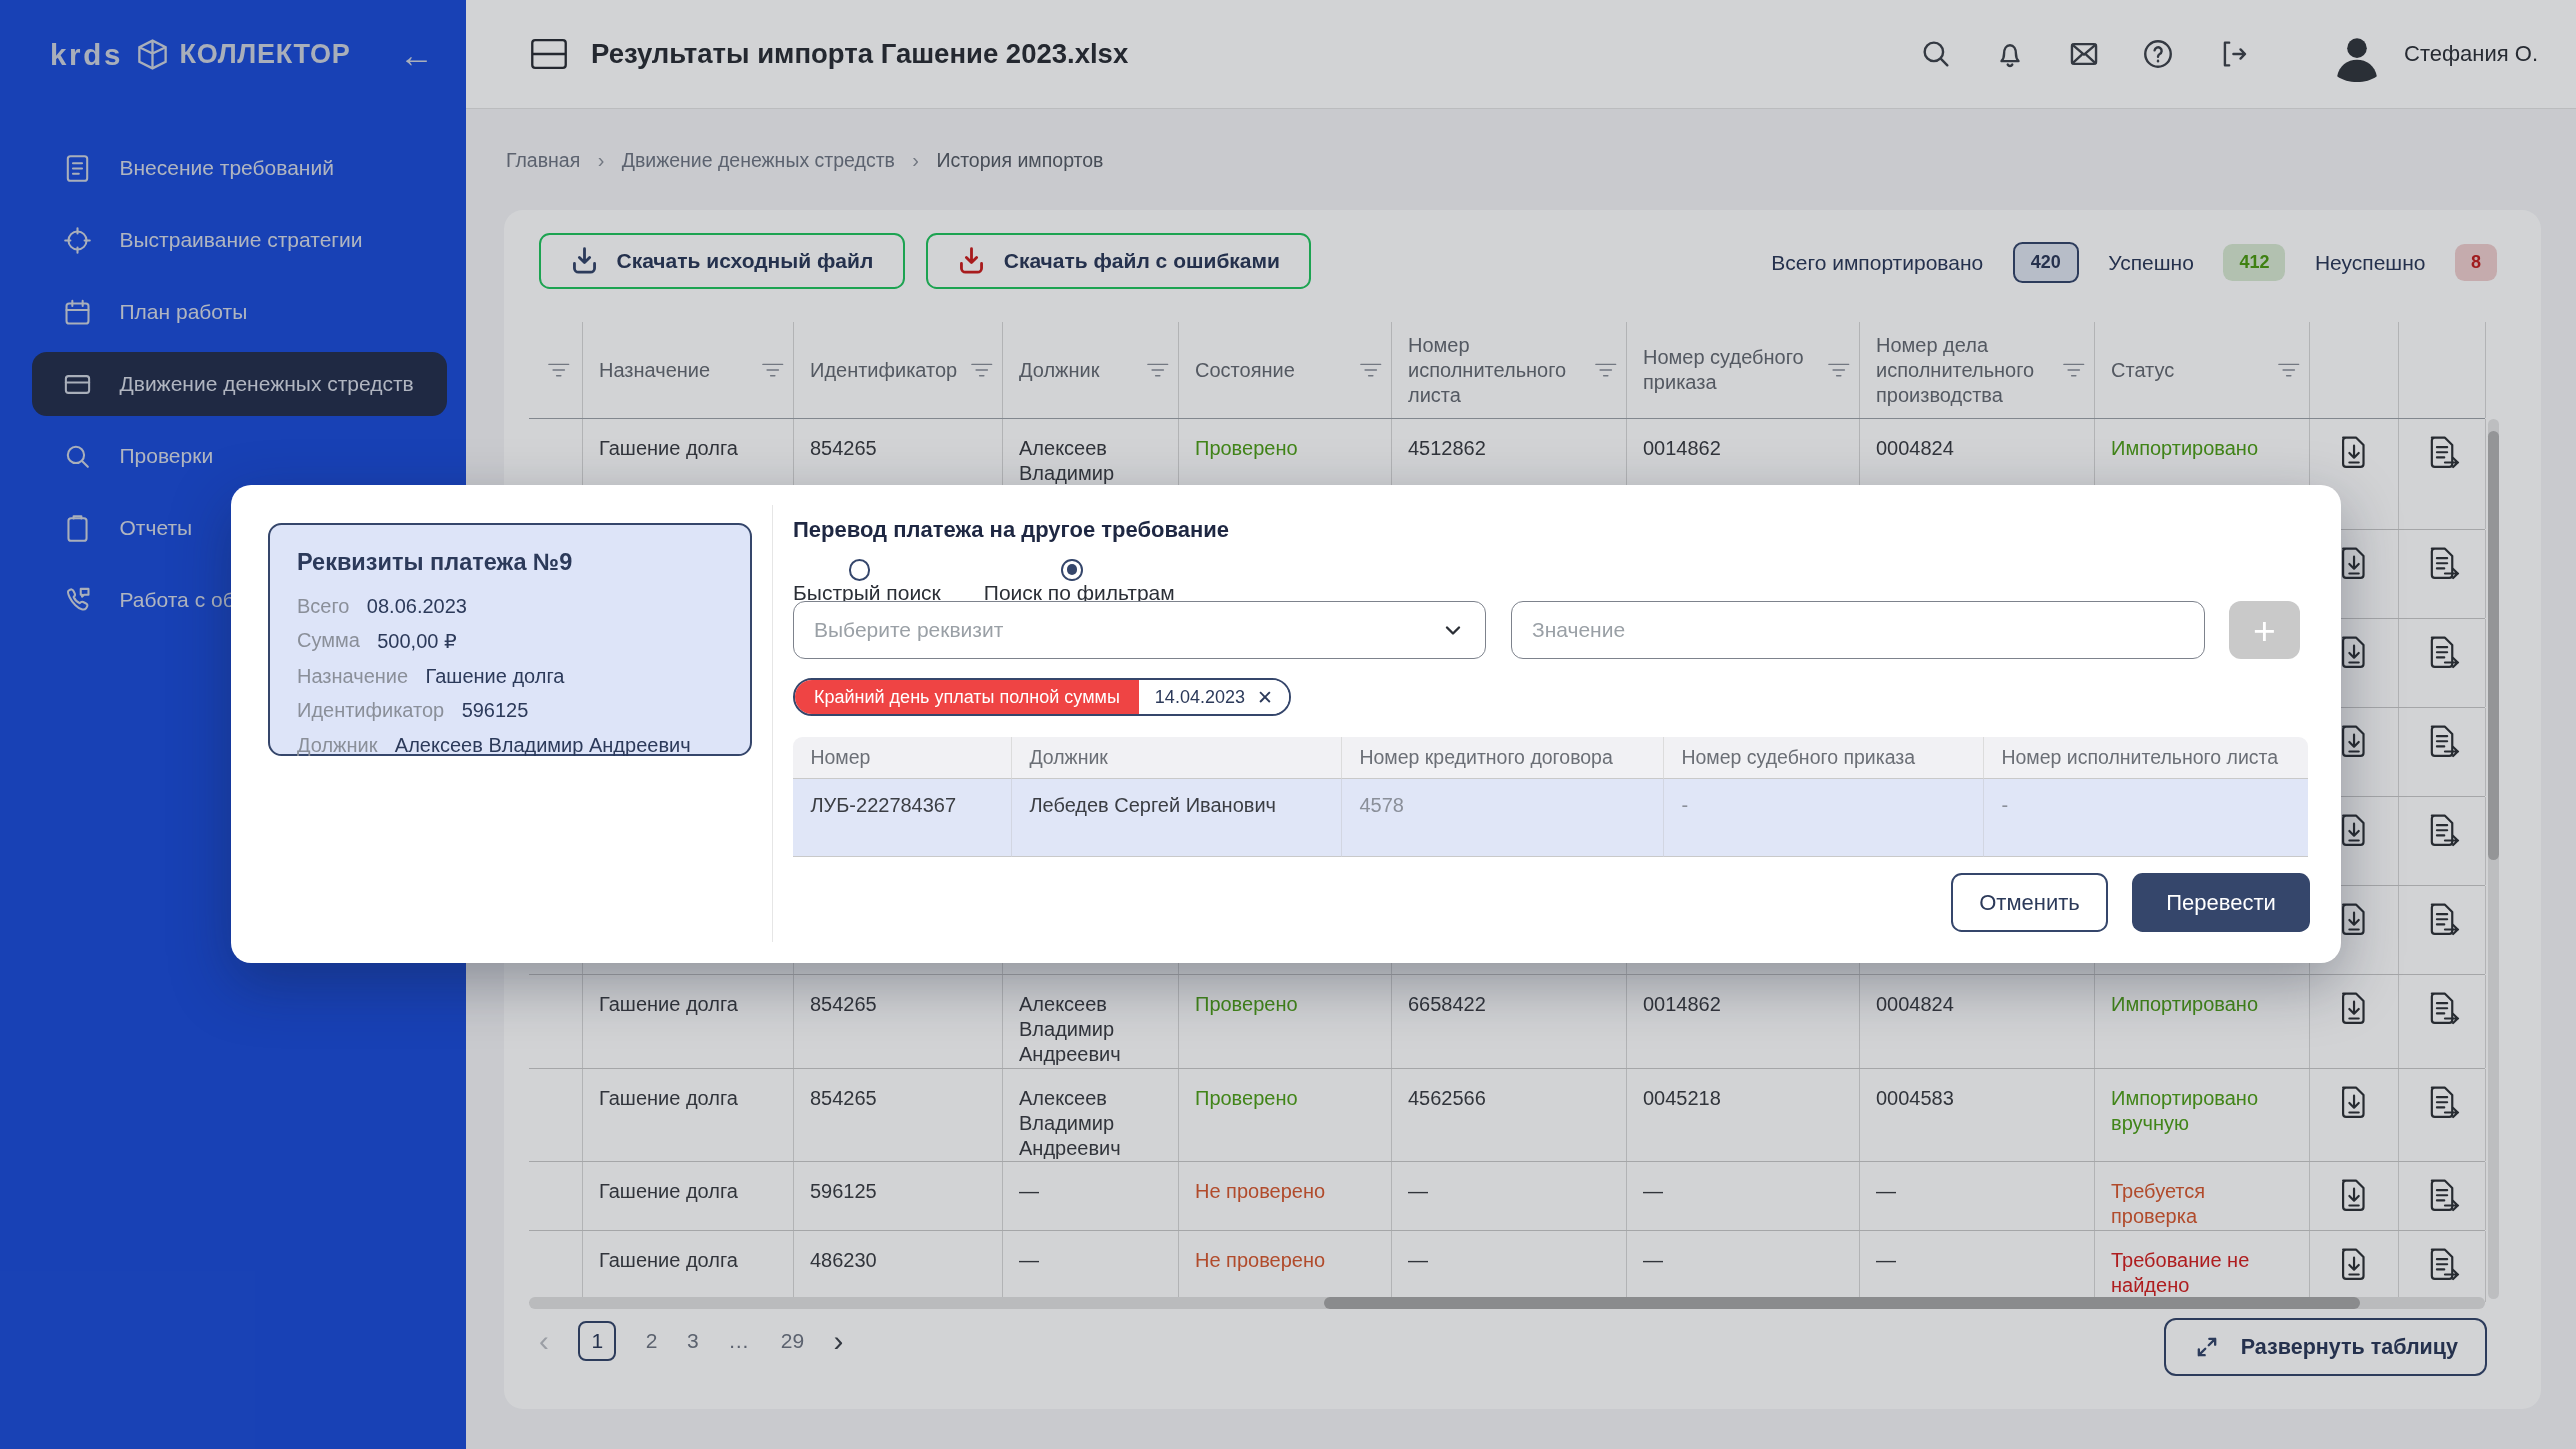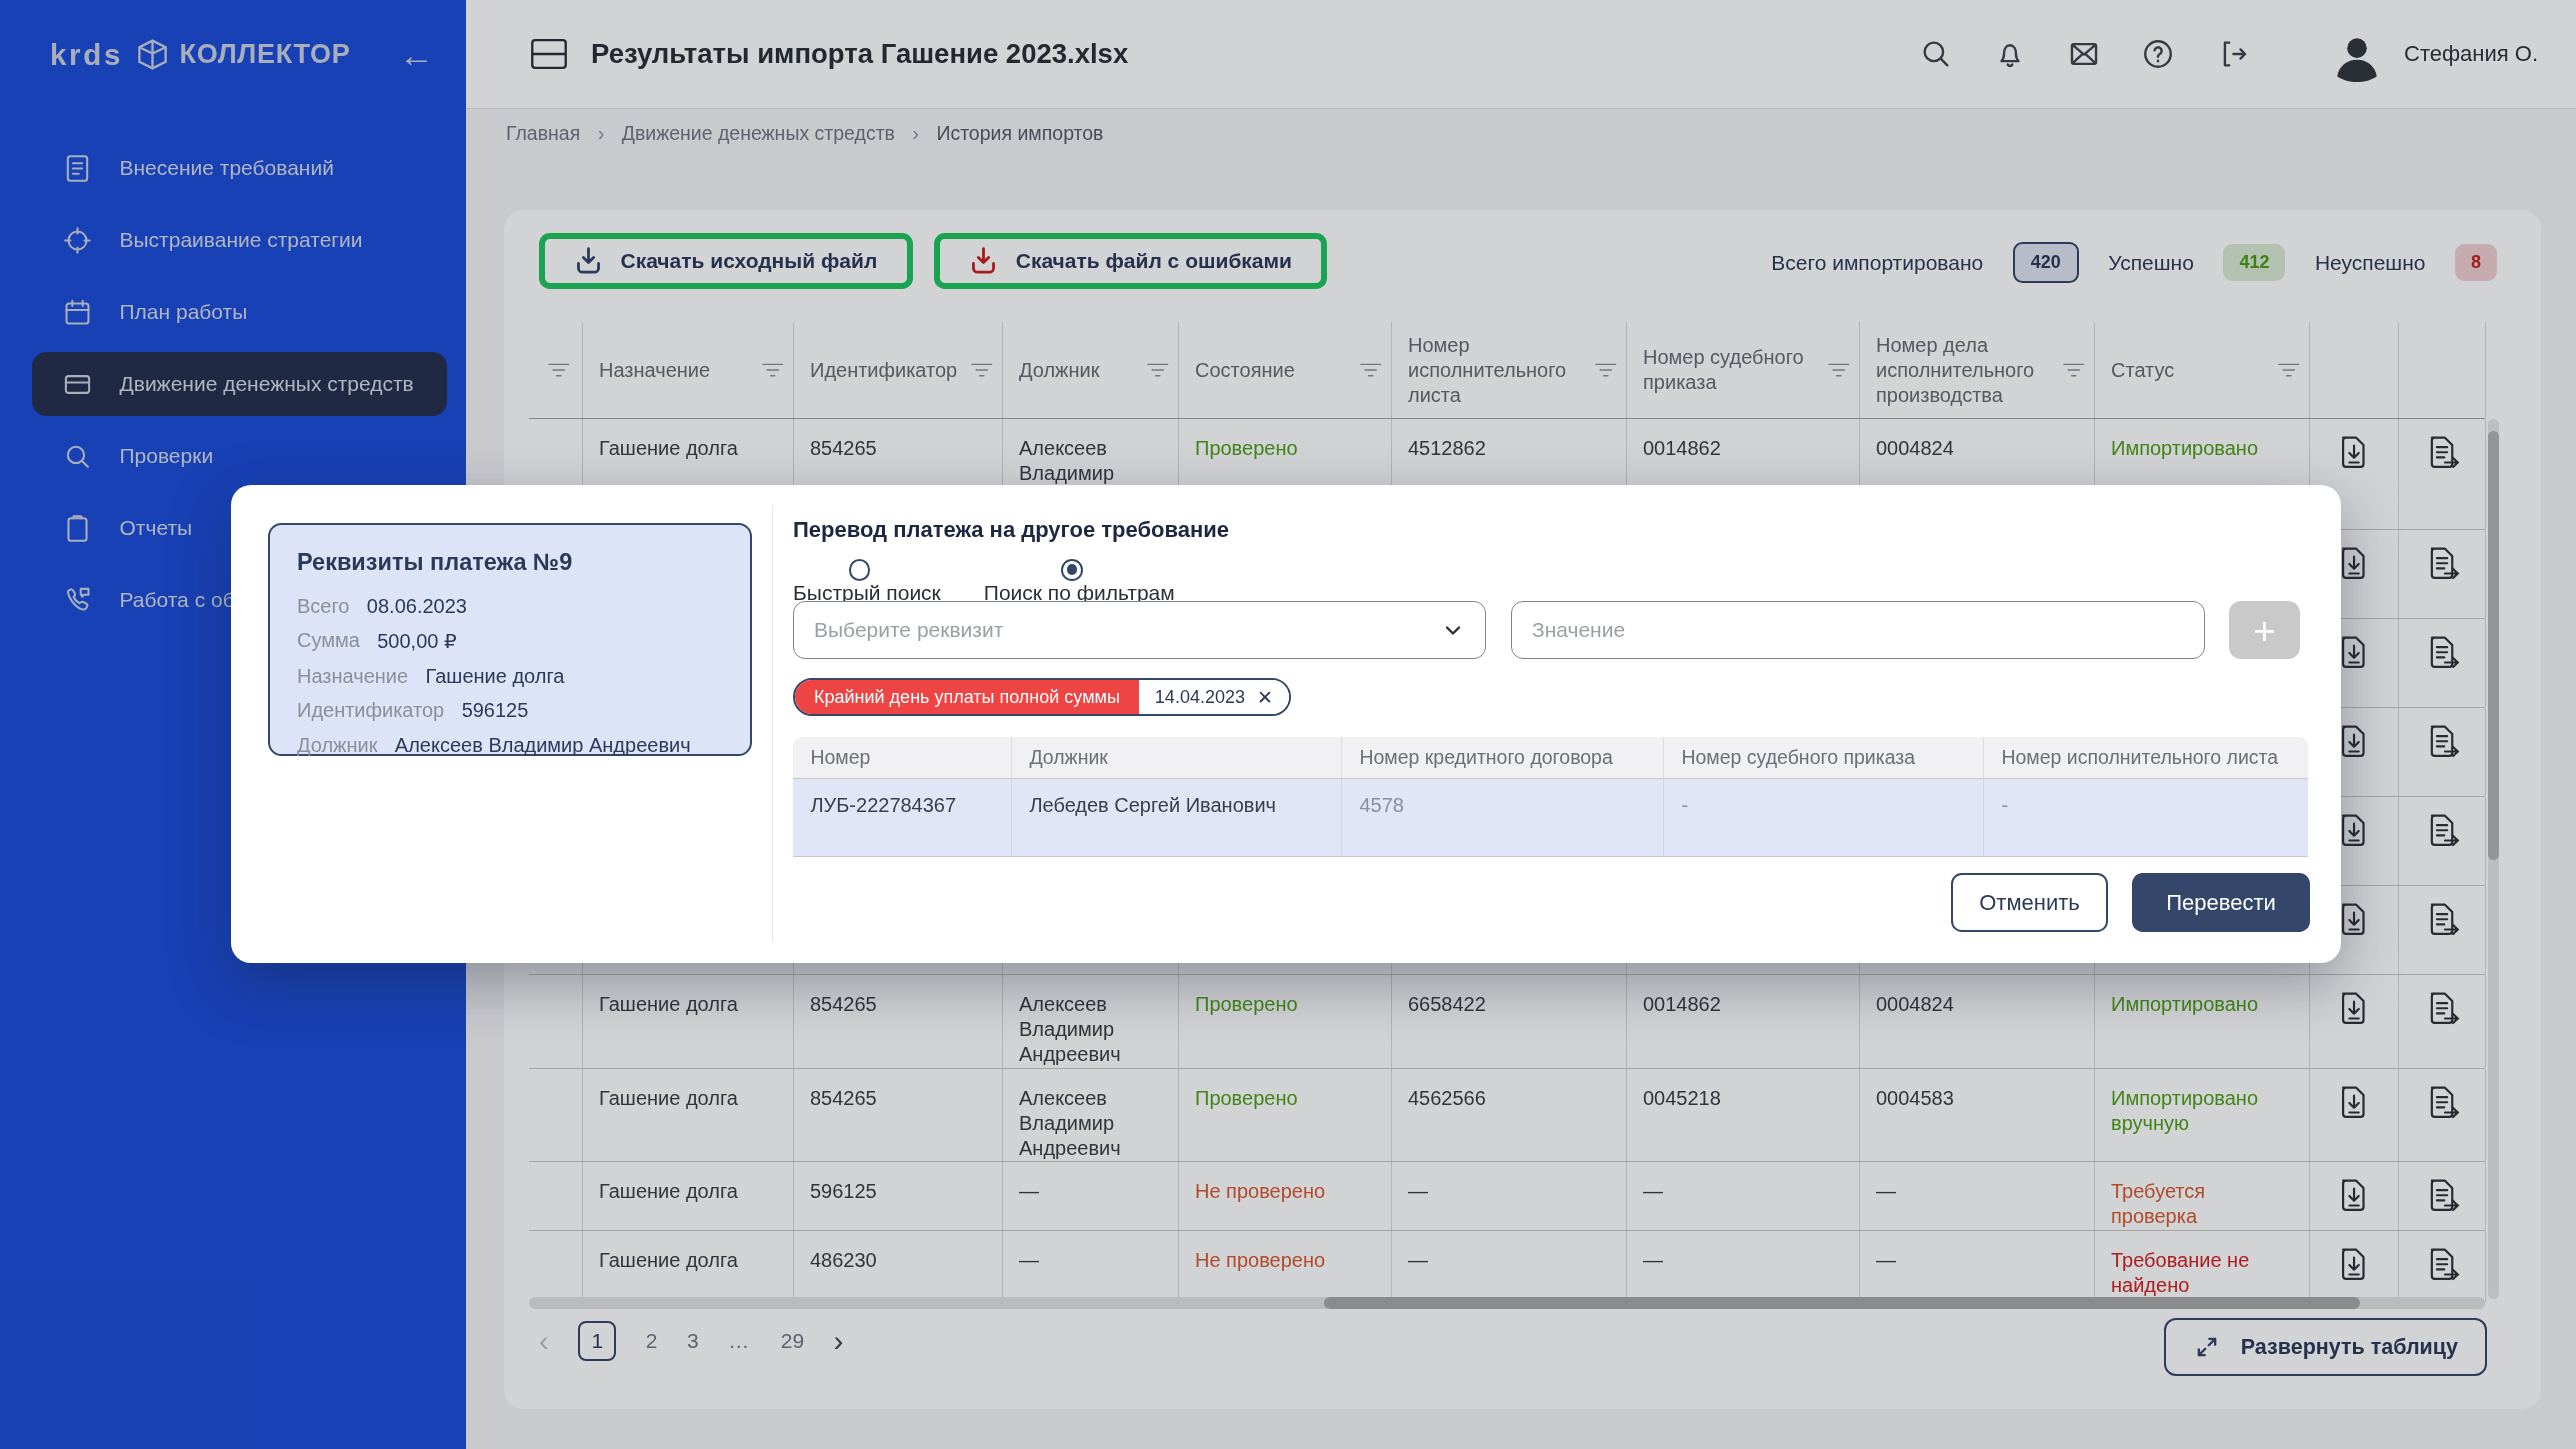"Главная" .breadcrumb { top: 12px -> 39px }
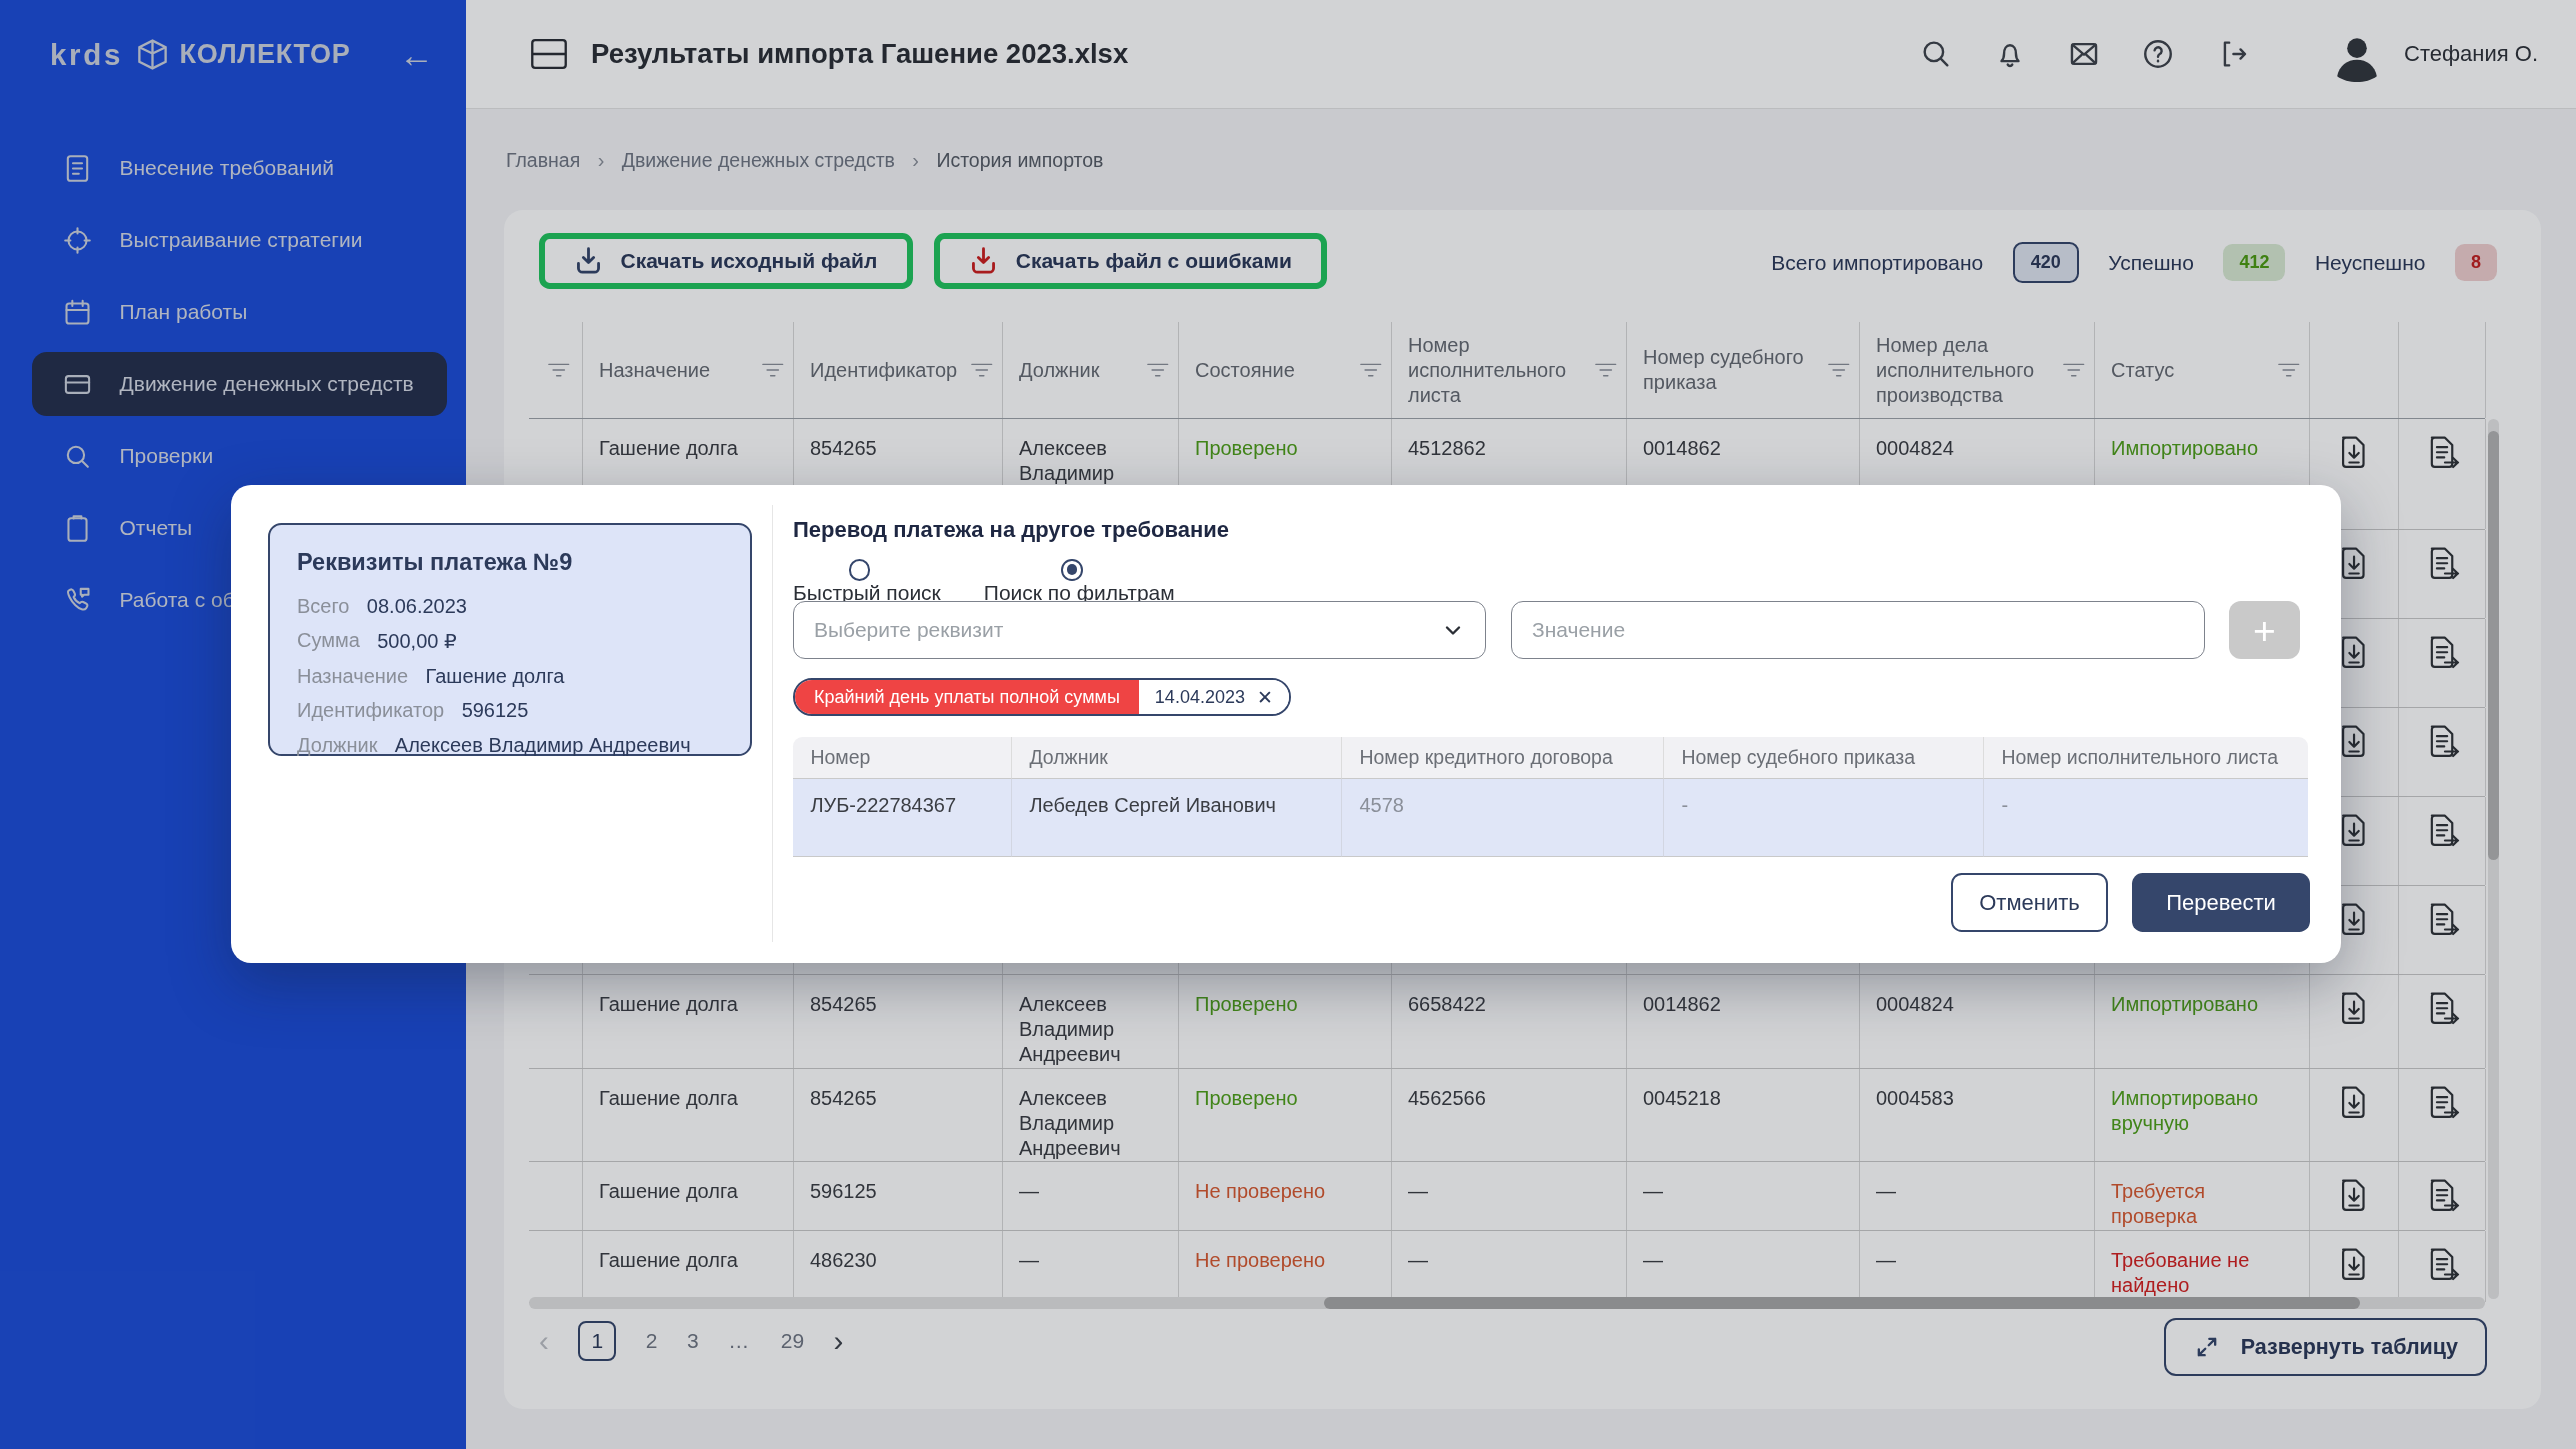"Скачать исходный файл" .dl-btn { border: 6px solid #22c55e -> 2px solid #22c55e }
